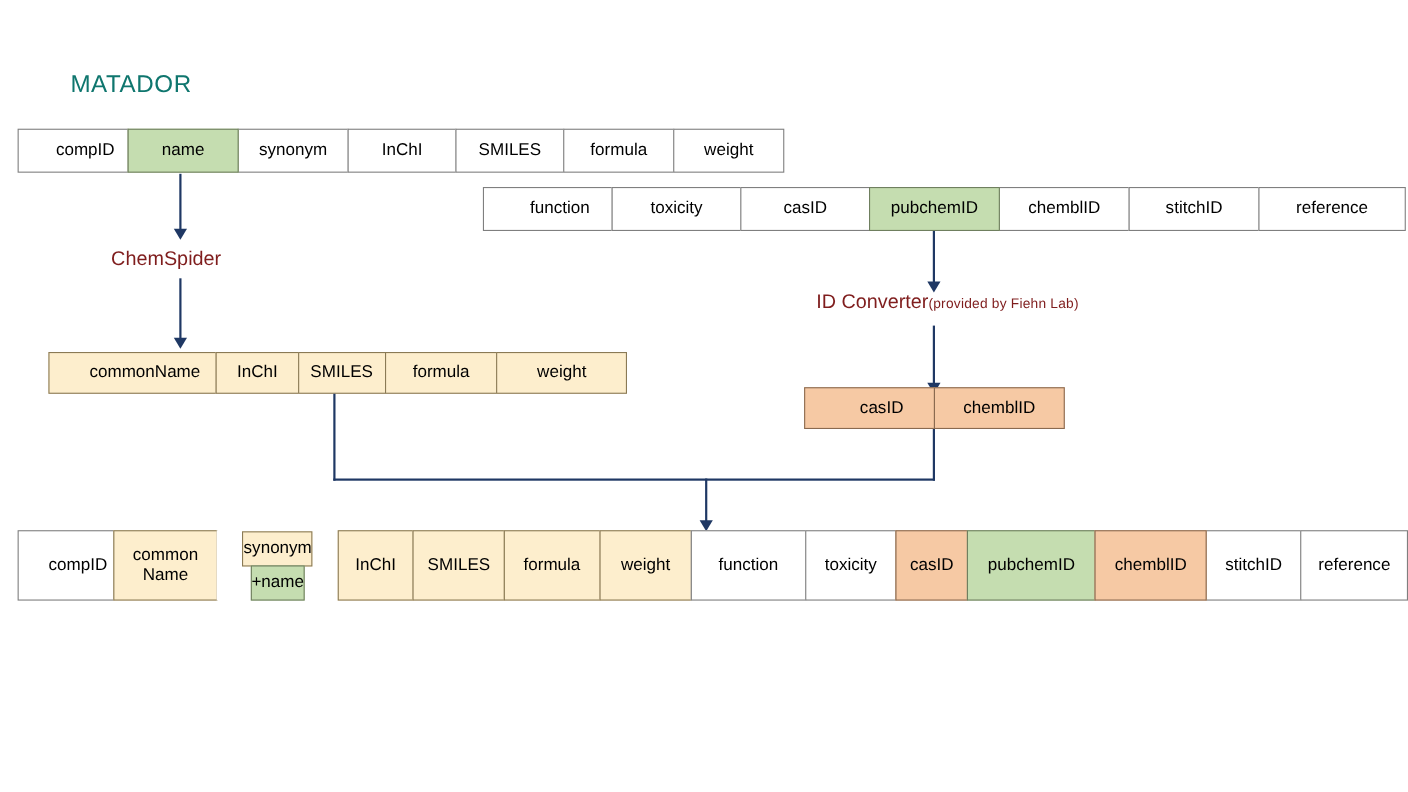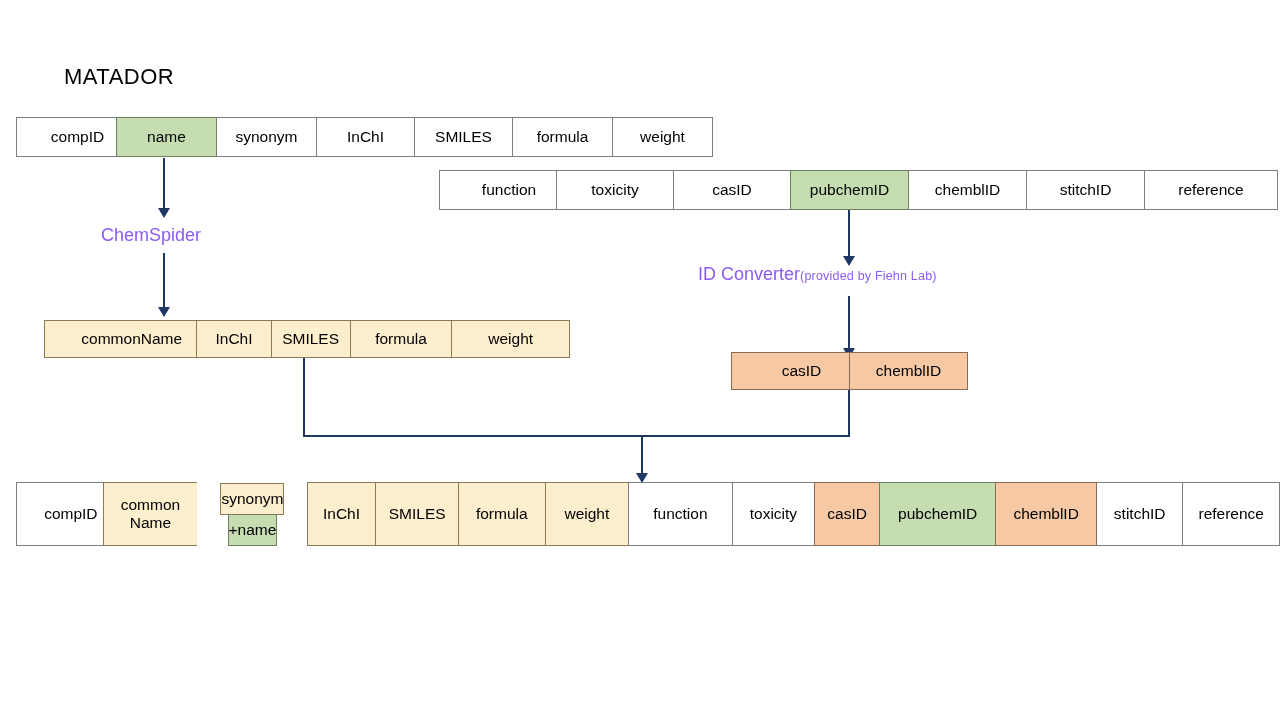"MATADOR" .title { color: #000000 -> #0f766e }
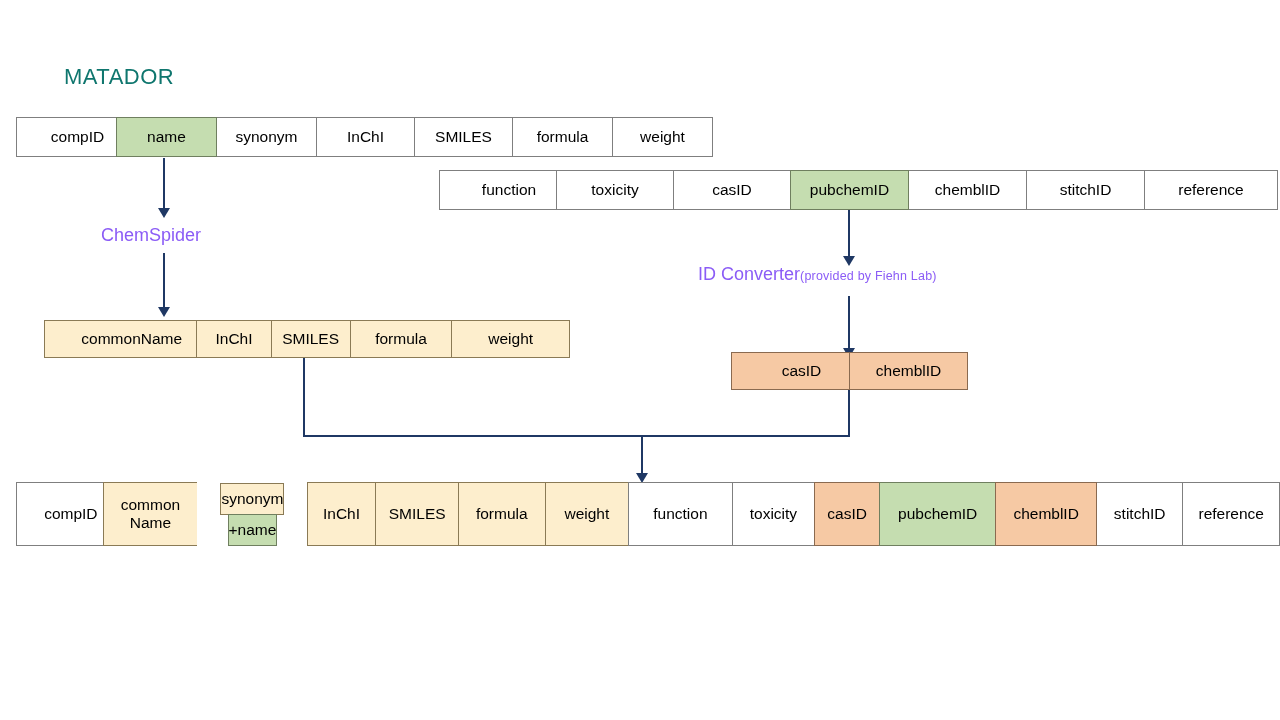"ChemSpider" .label { color: #8b5cf6 -> #7f1d1d }
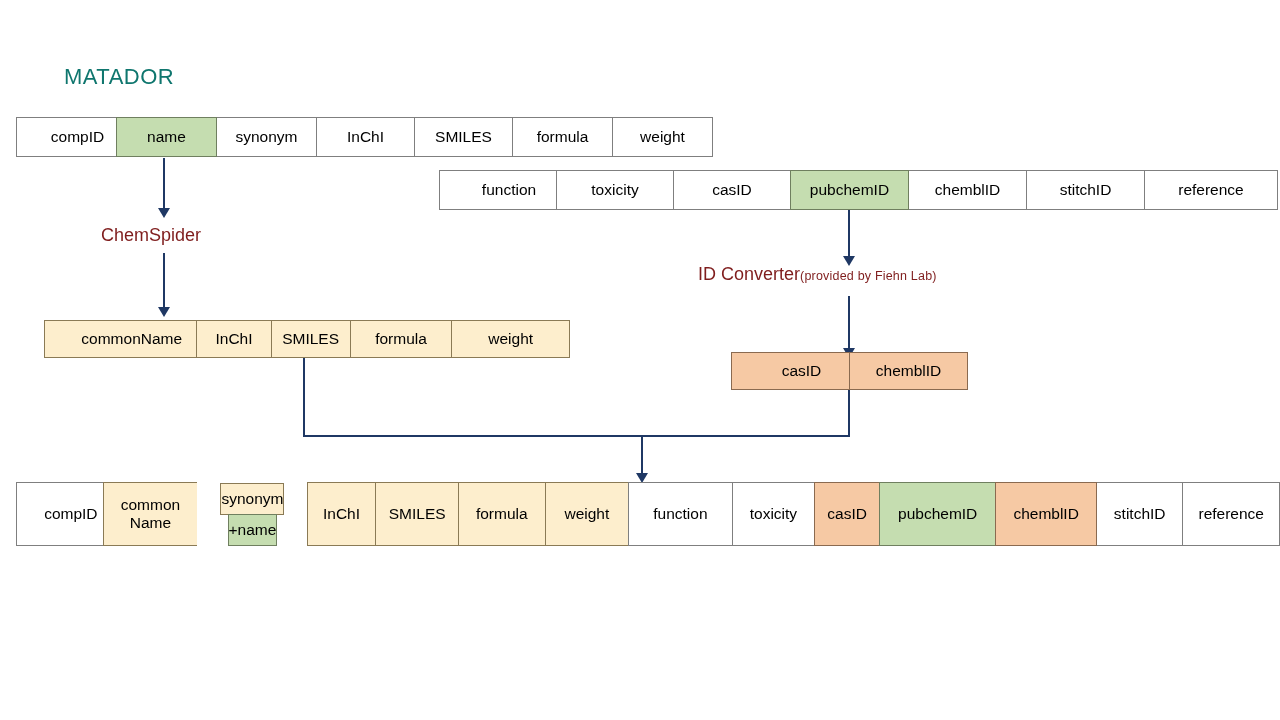"ID Converter(provided by Fiehn Lab)" div.label { left: 698px -> 742px }
